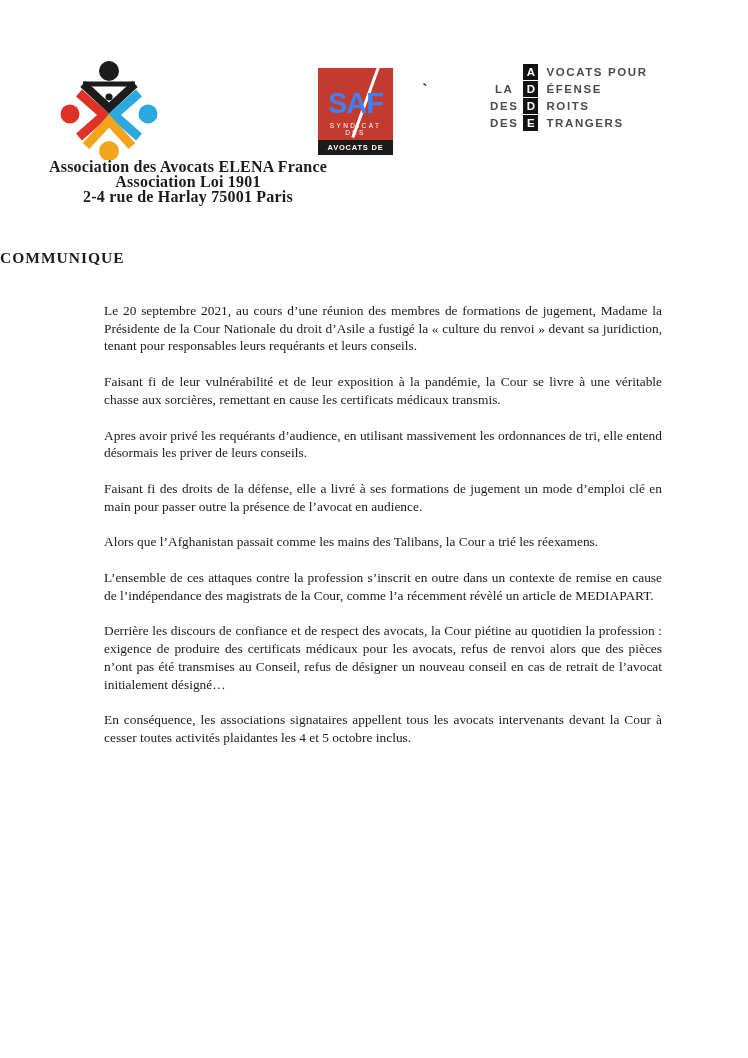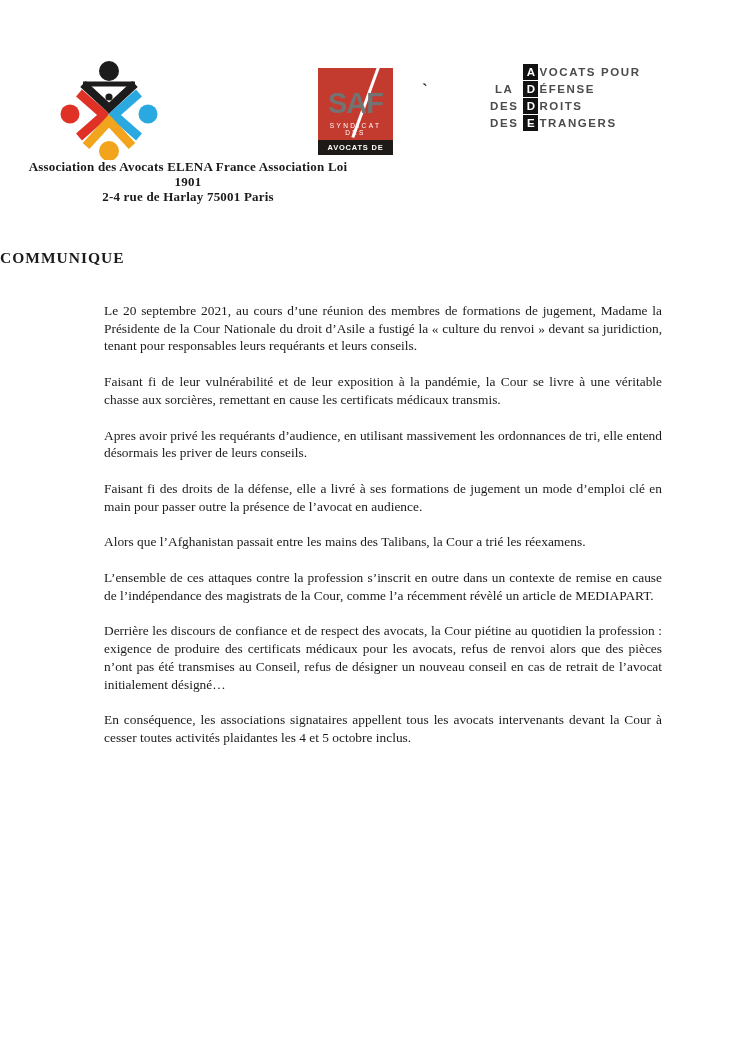"VOCATS POUR" .adde-rest { margin-left: none -> 7px }
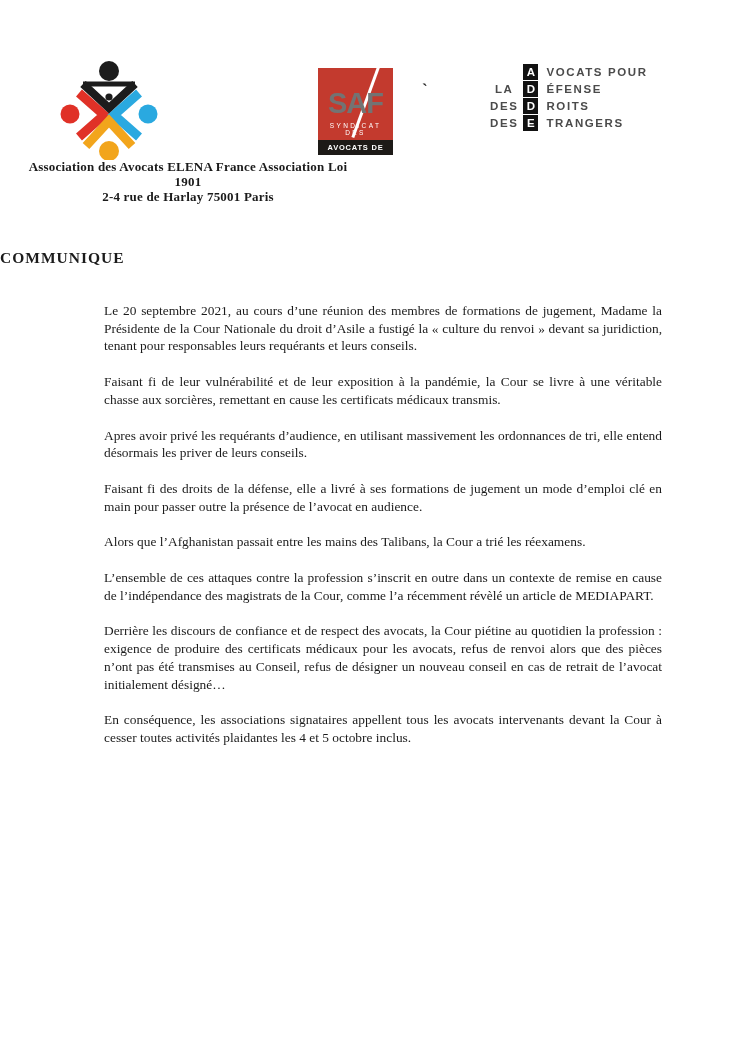"SAF" .saf-acronym { color: #737373 -> #3b82f6 }
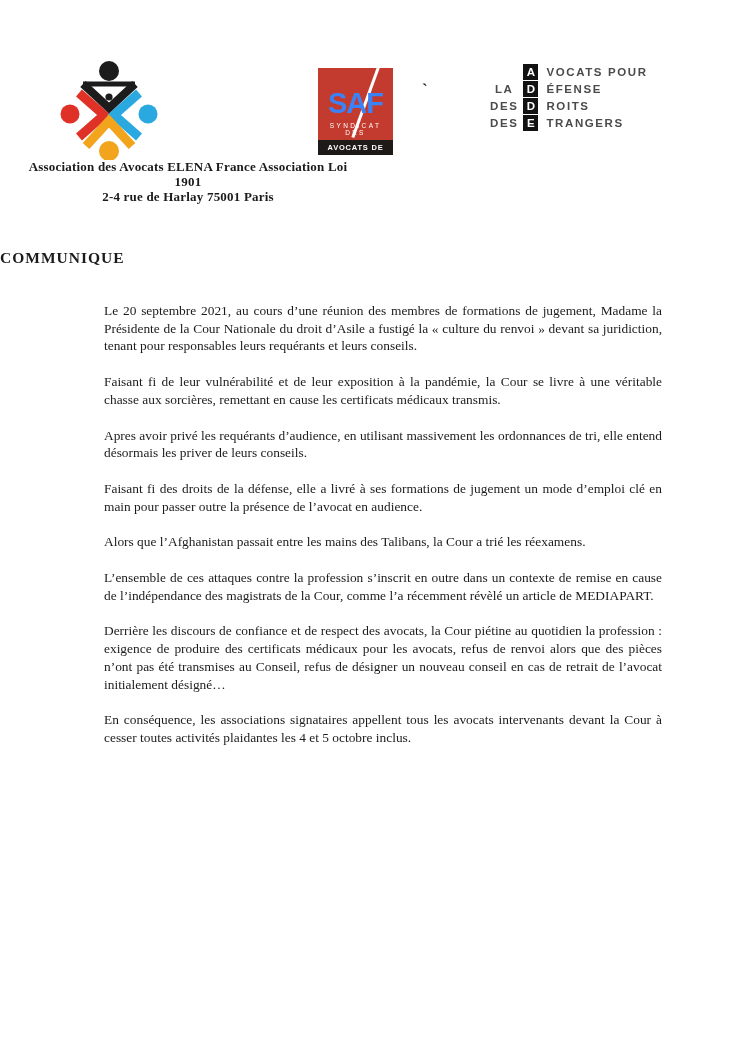"Association des Avocats ELENA France" .address { font-size: 13px -> 16px }
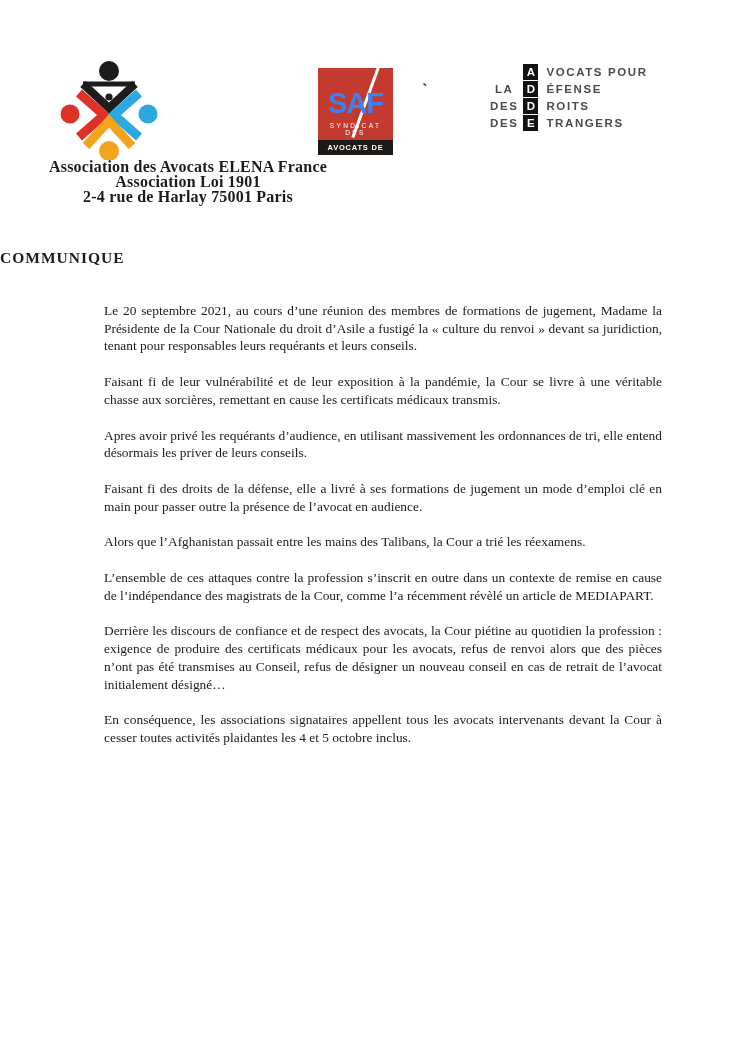"Alors que l’Afghanistan passait entre" p { text: entre -> comme }
